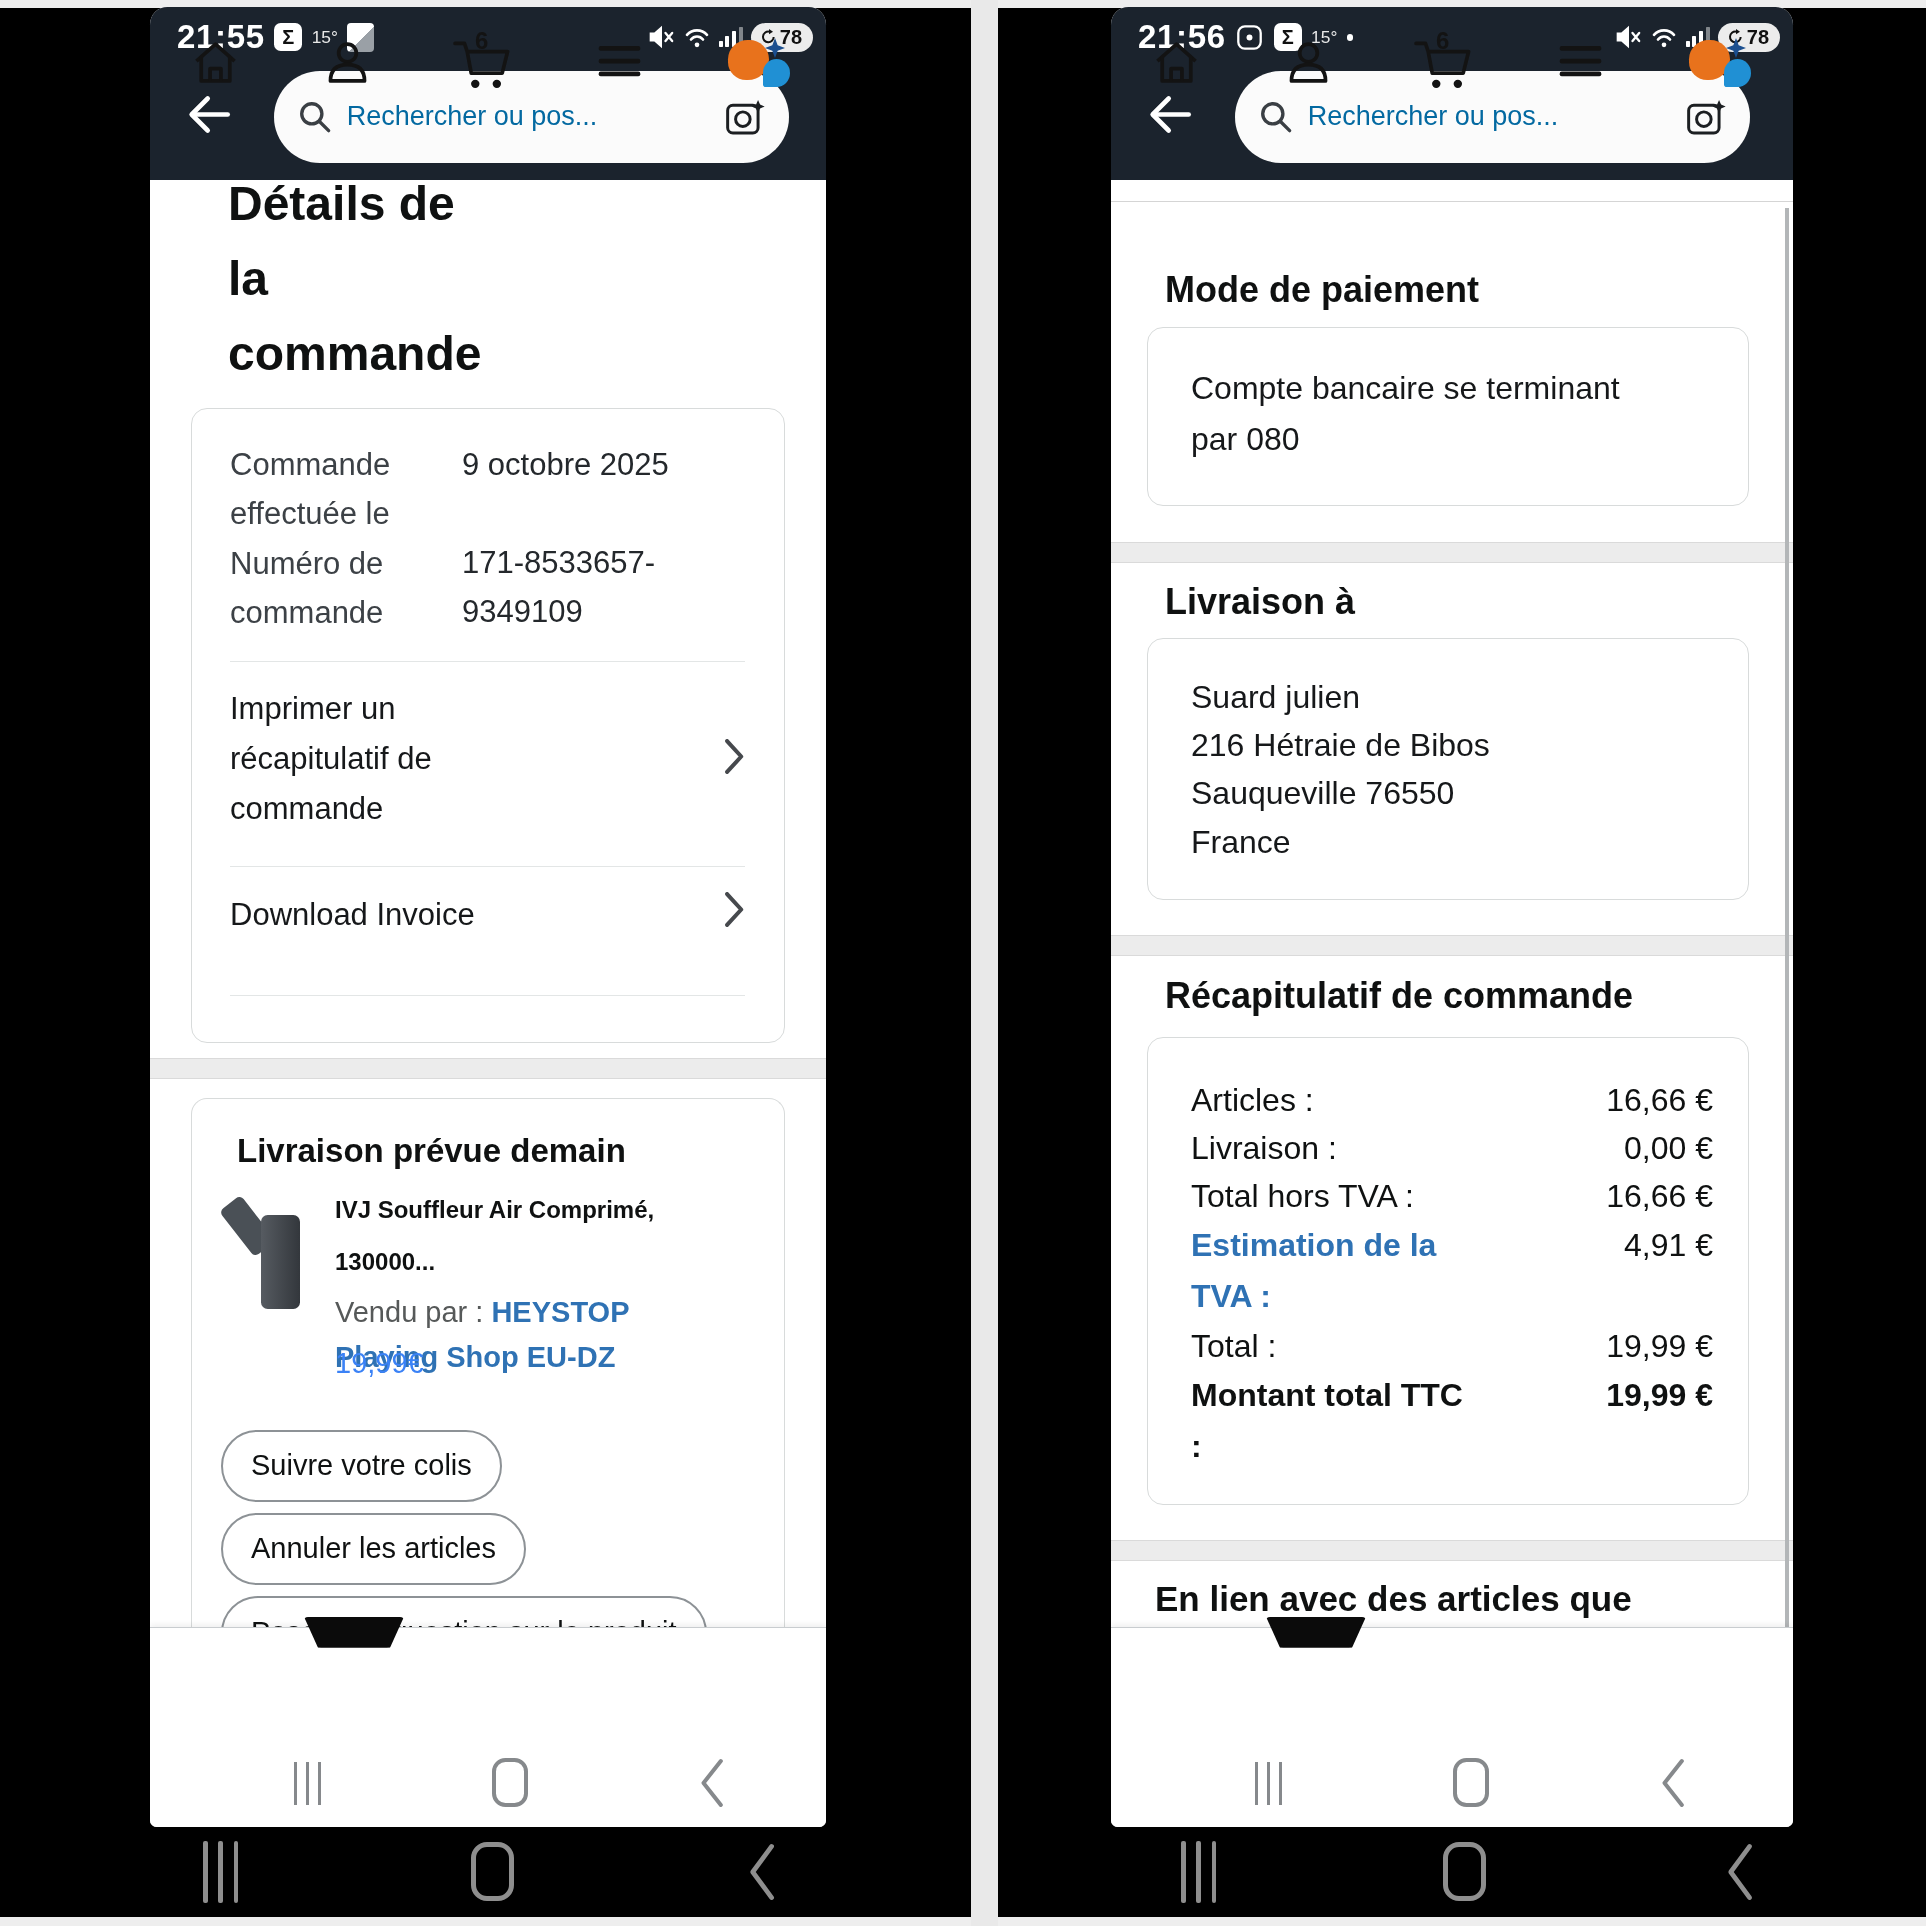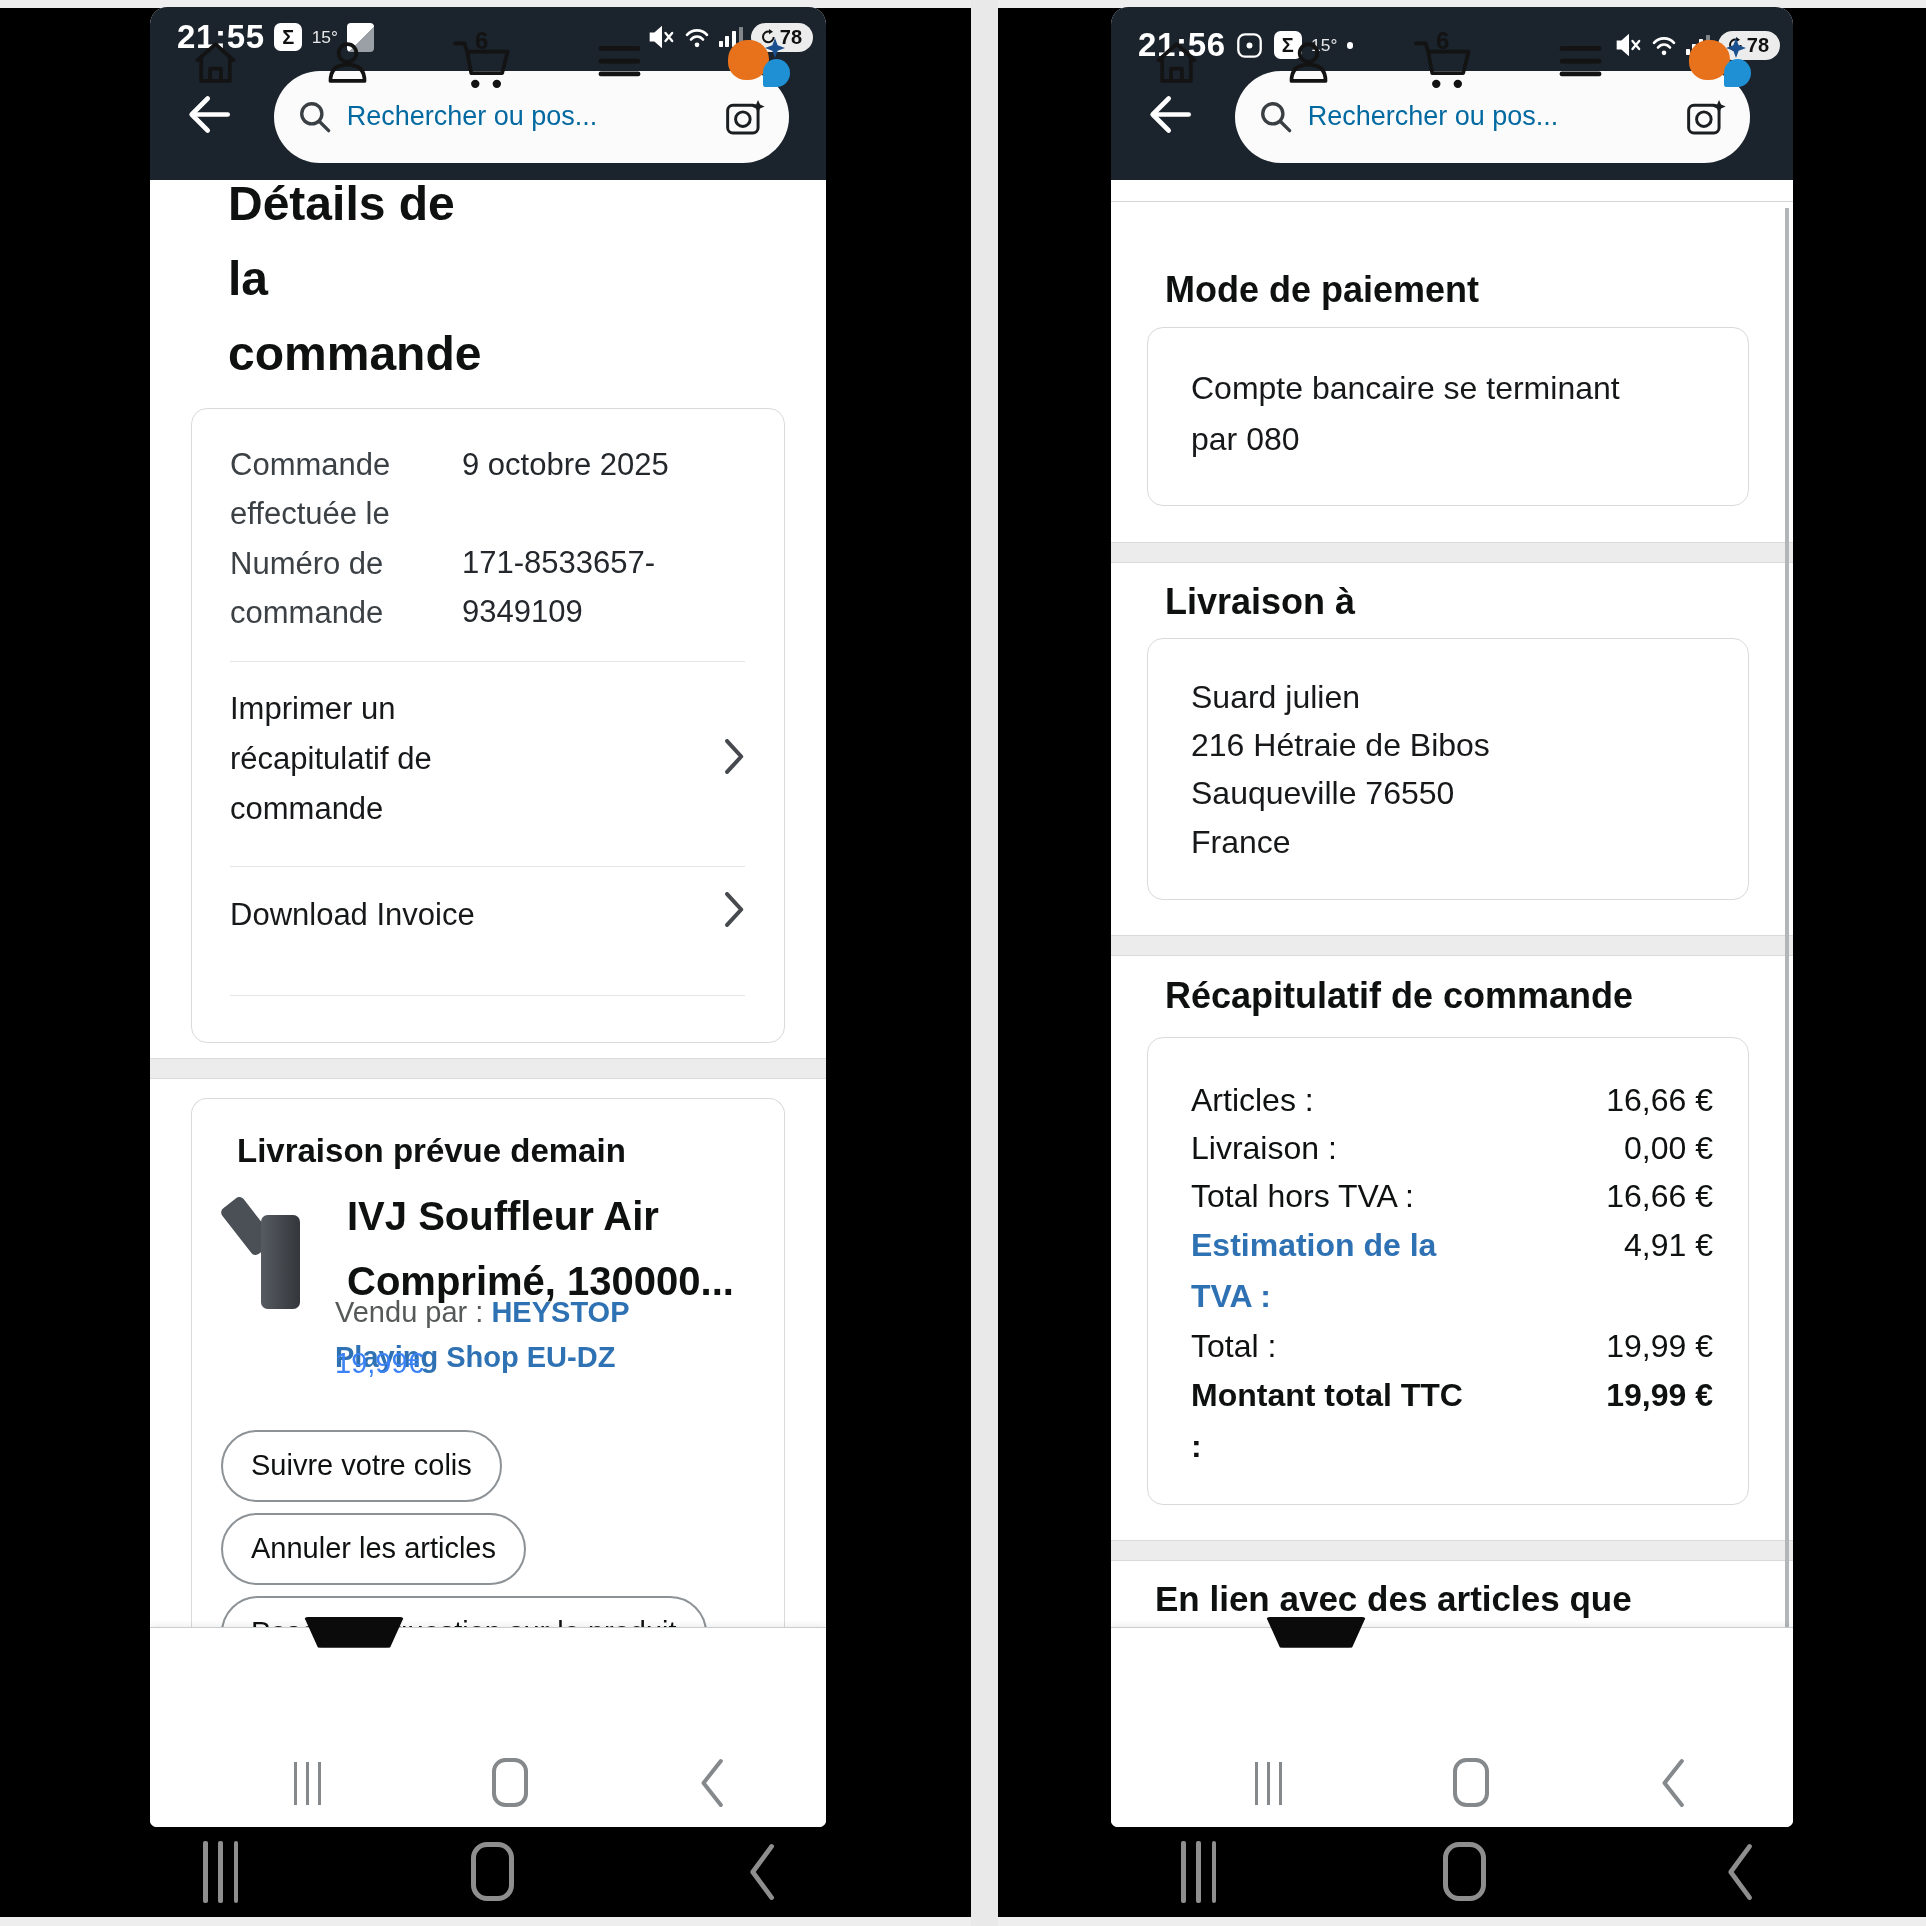"21:56" div.status-row { margin-top: 8px -> none }
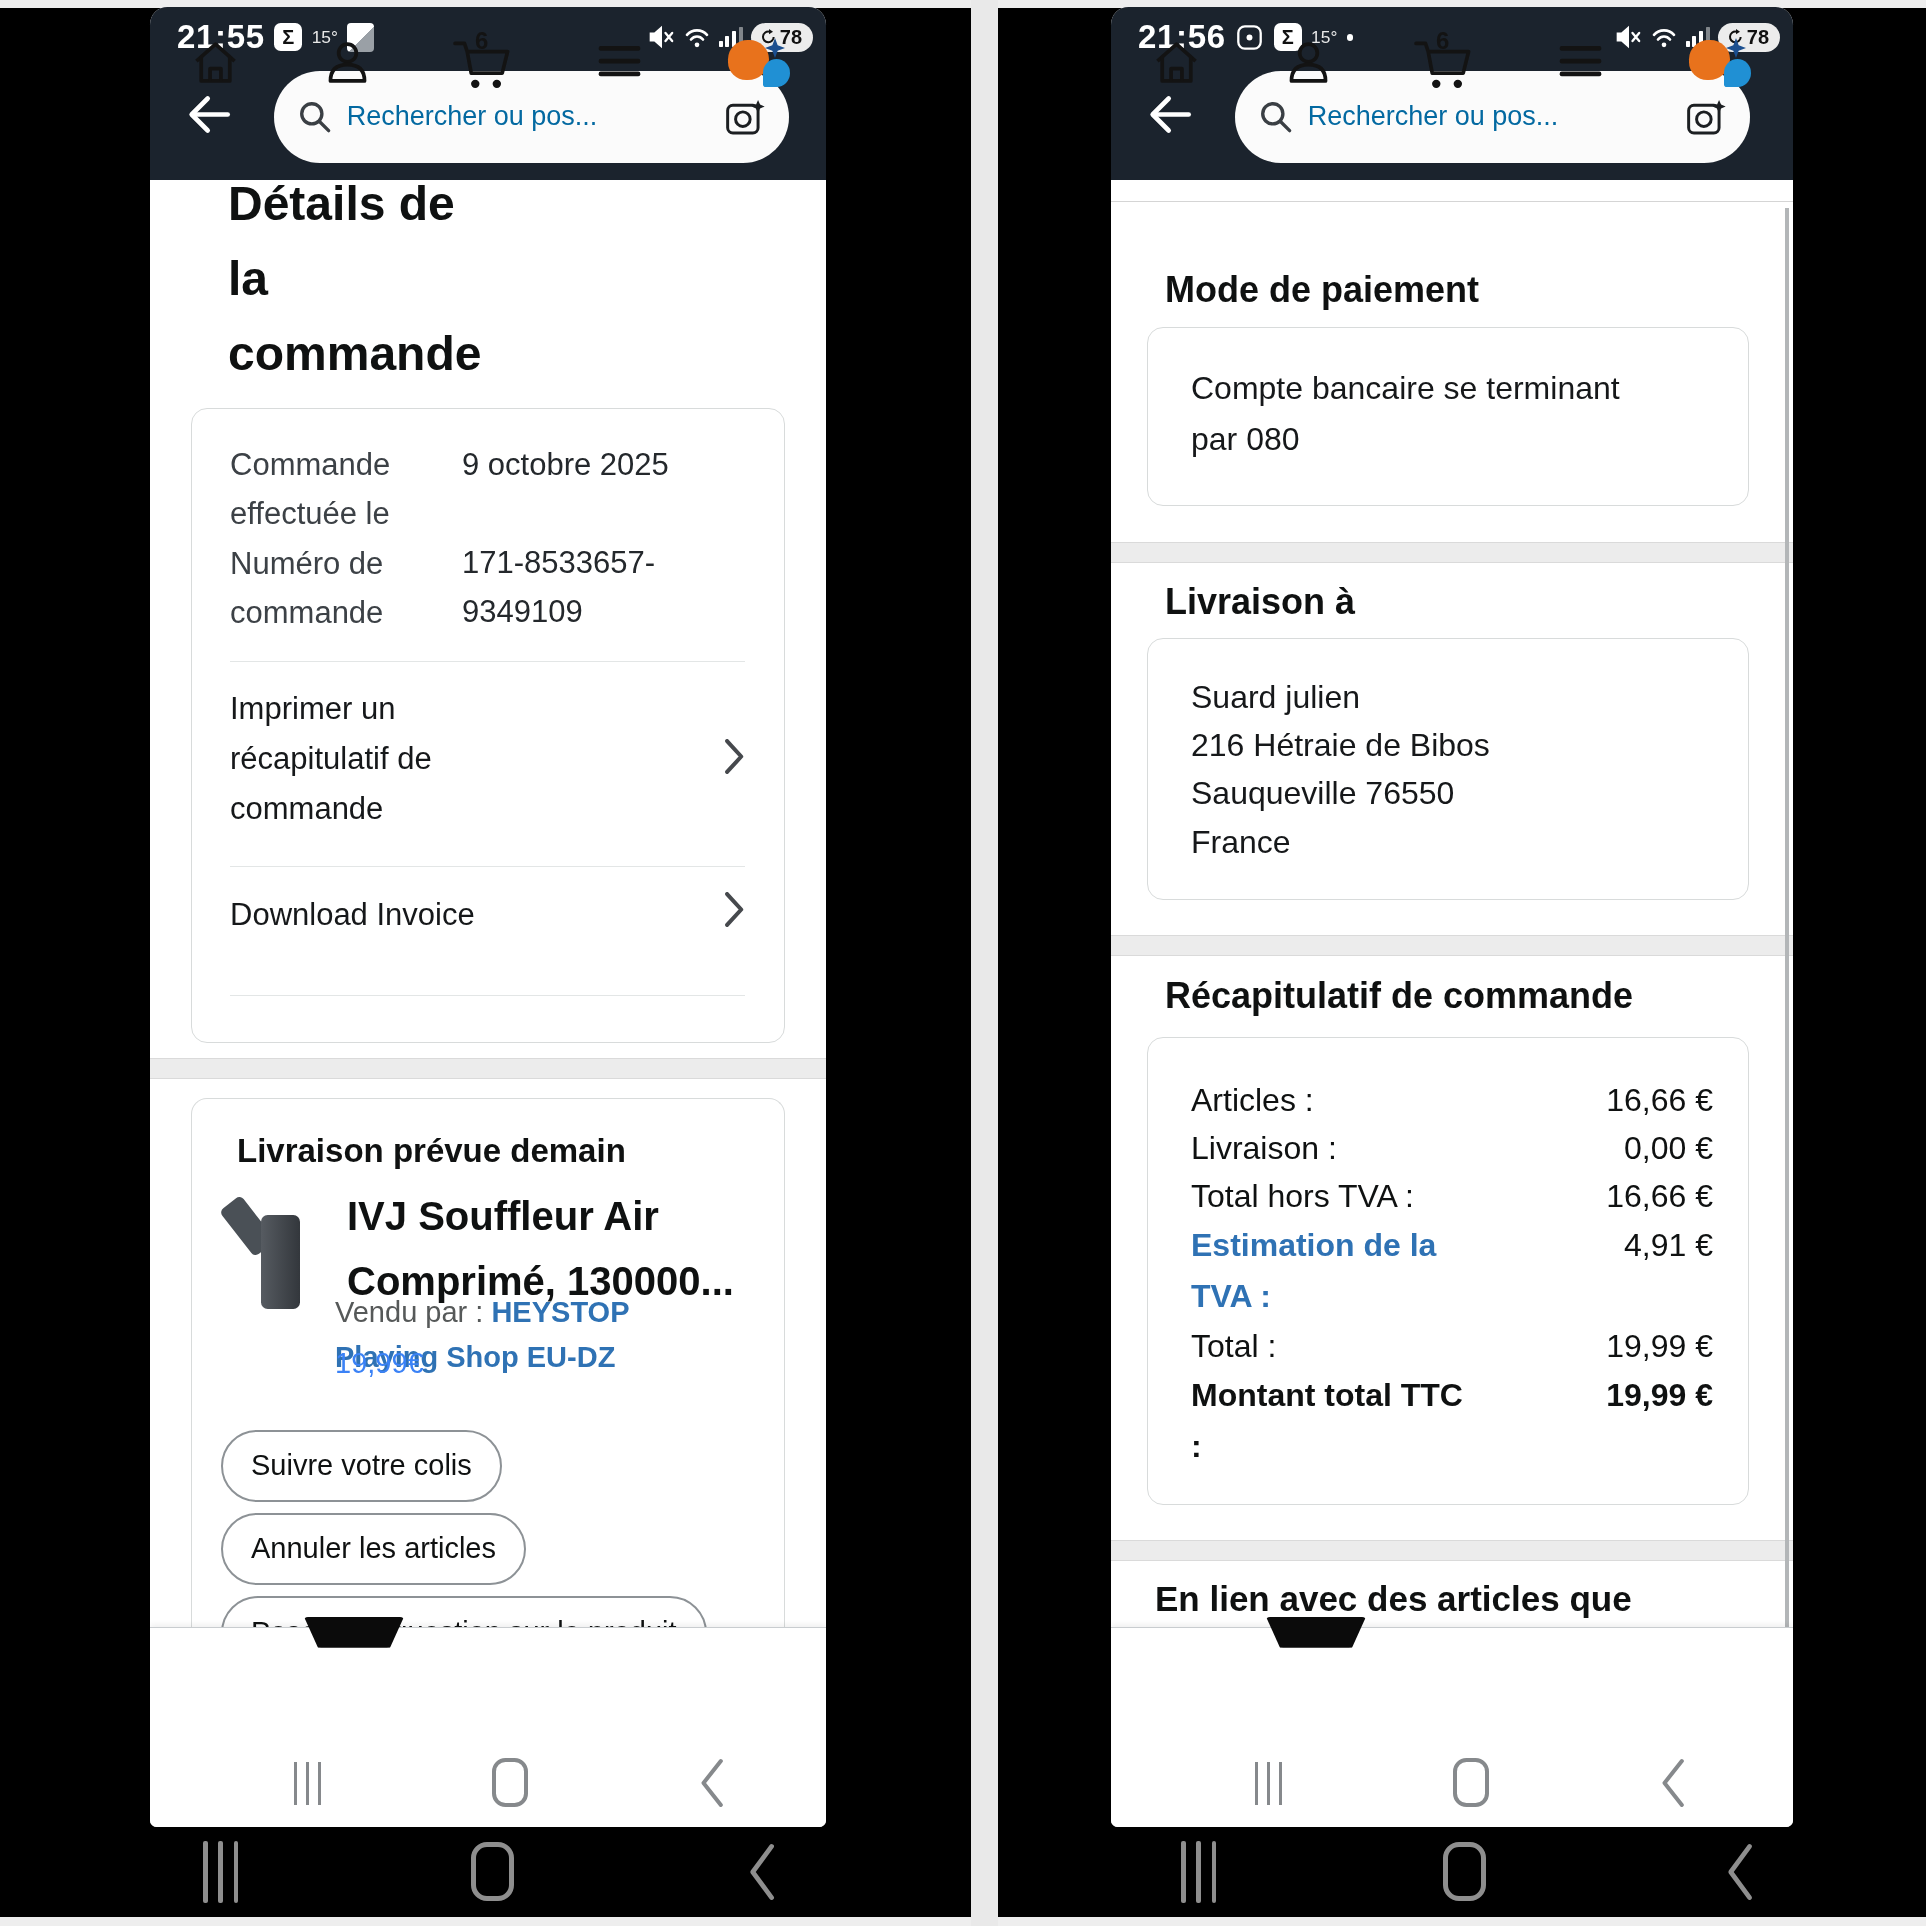"IVJ Souffleur Air Comprimé, 130000..." div.abs { font-size: 40px -> 24px; left: 197px -> 185px; line-height: 65px -> 52px }
